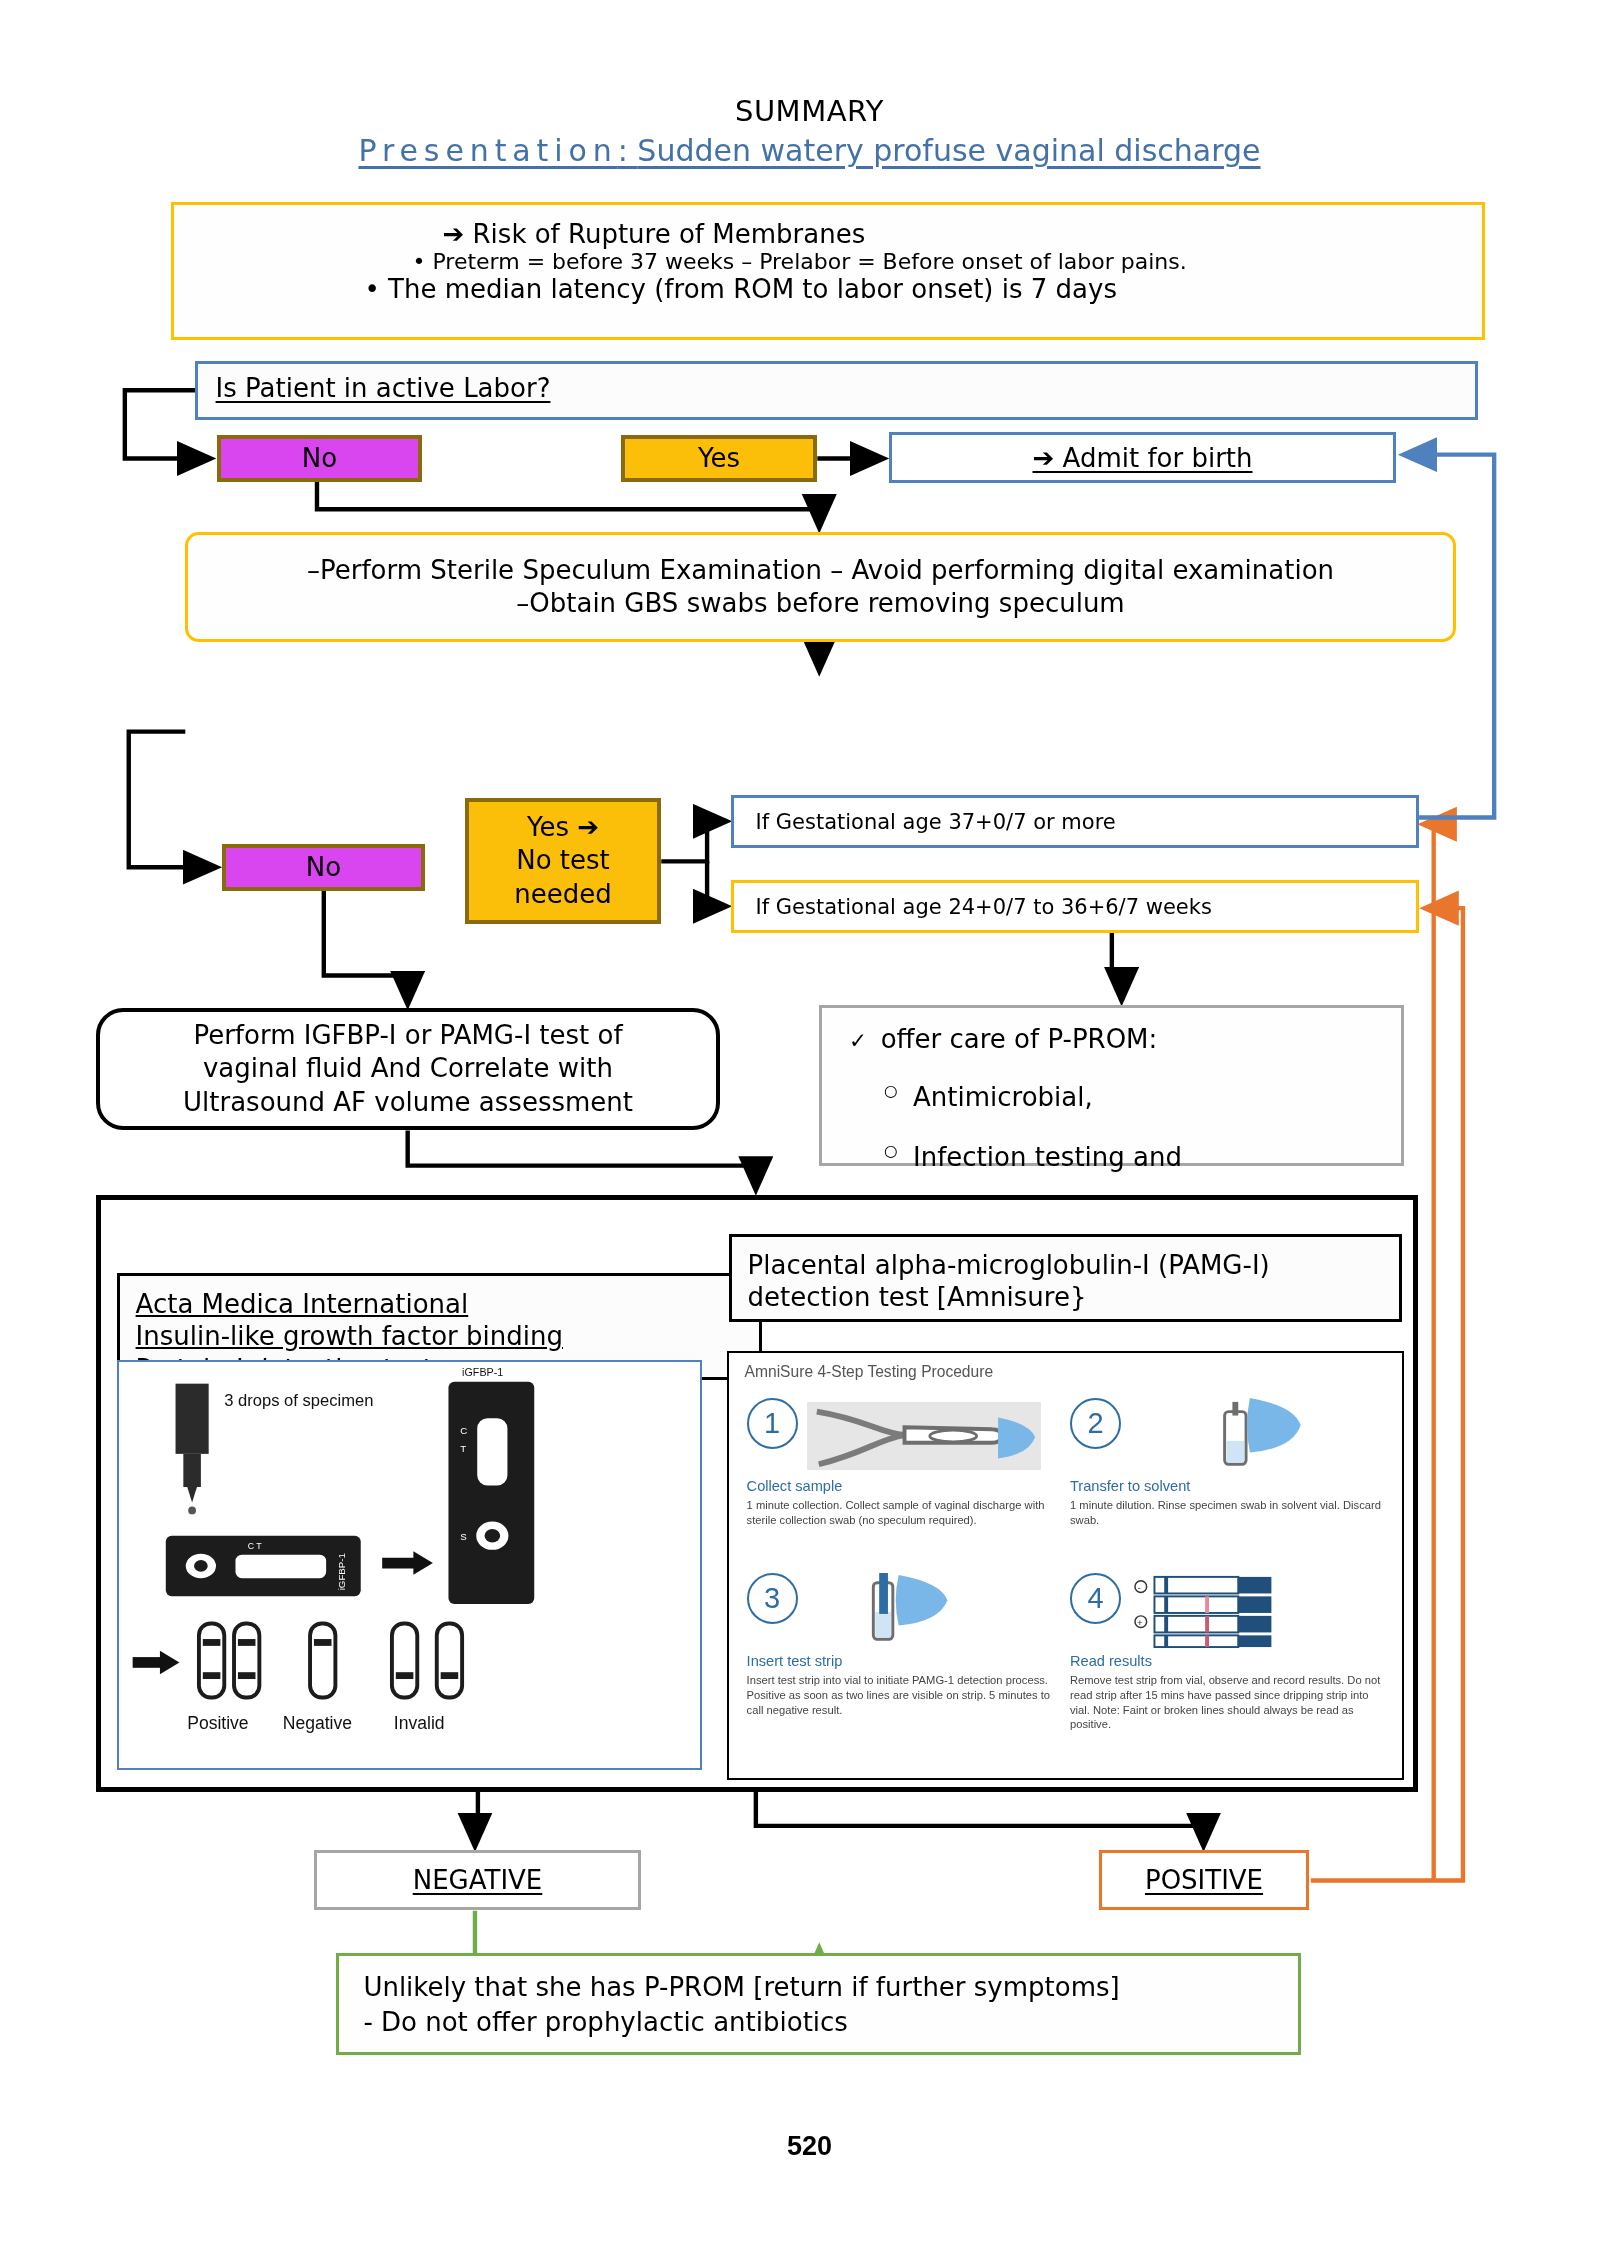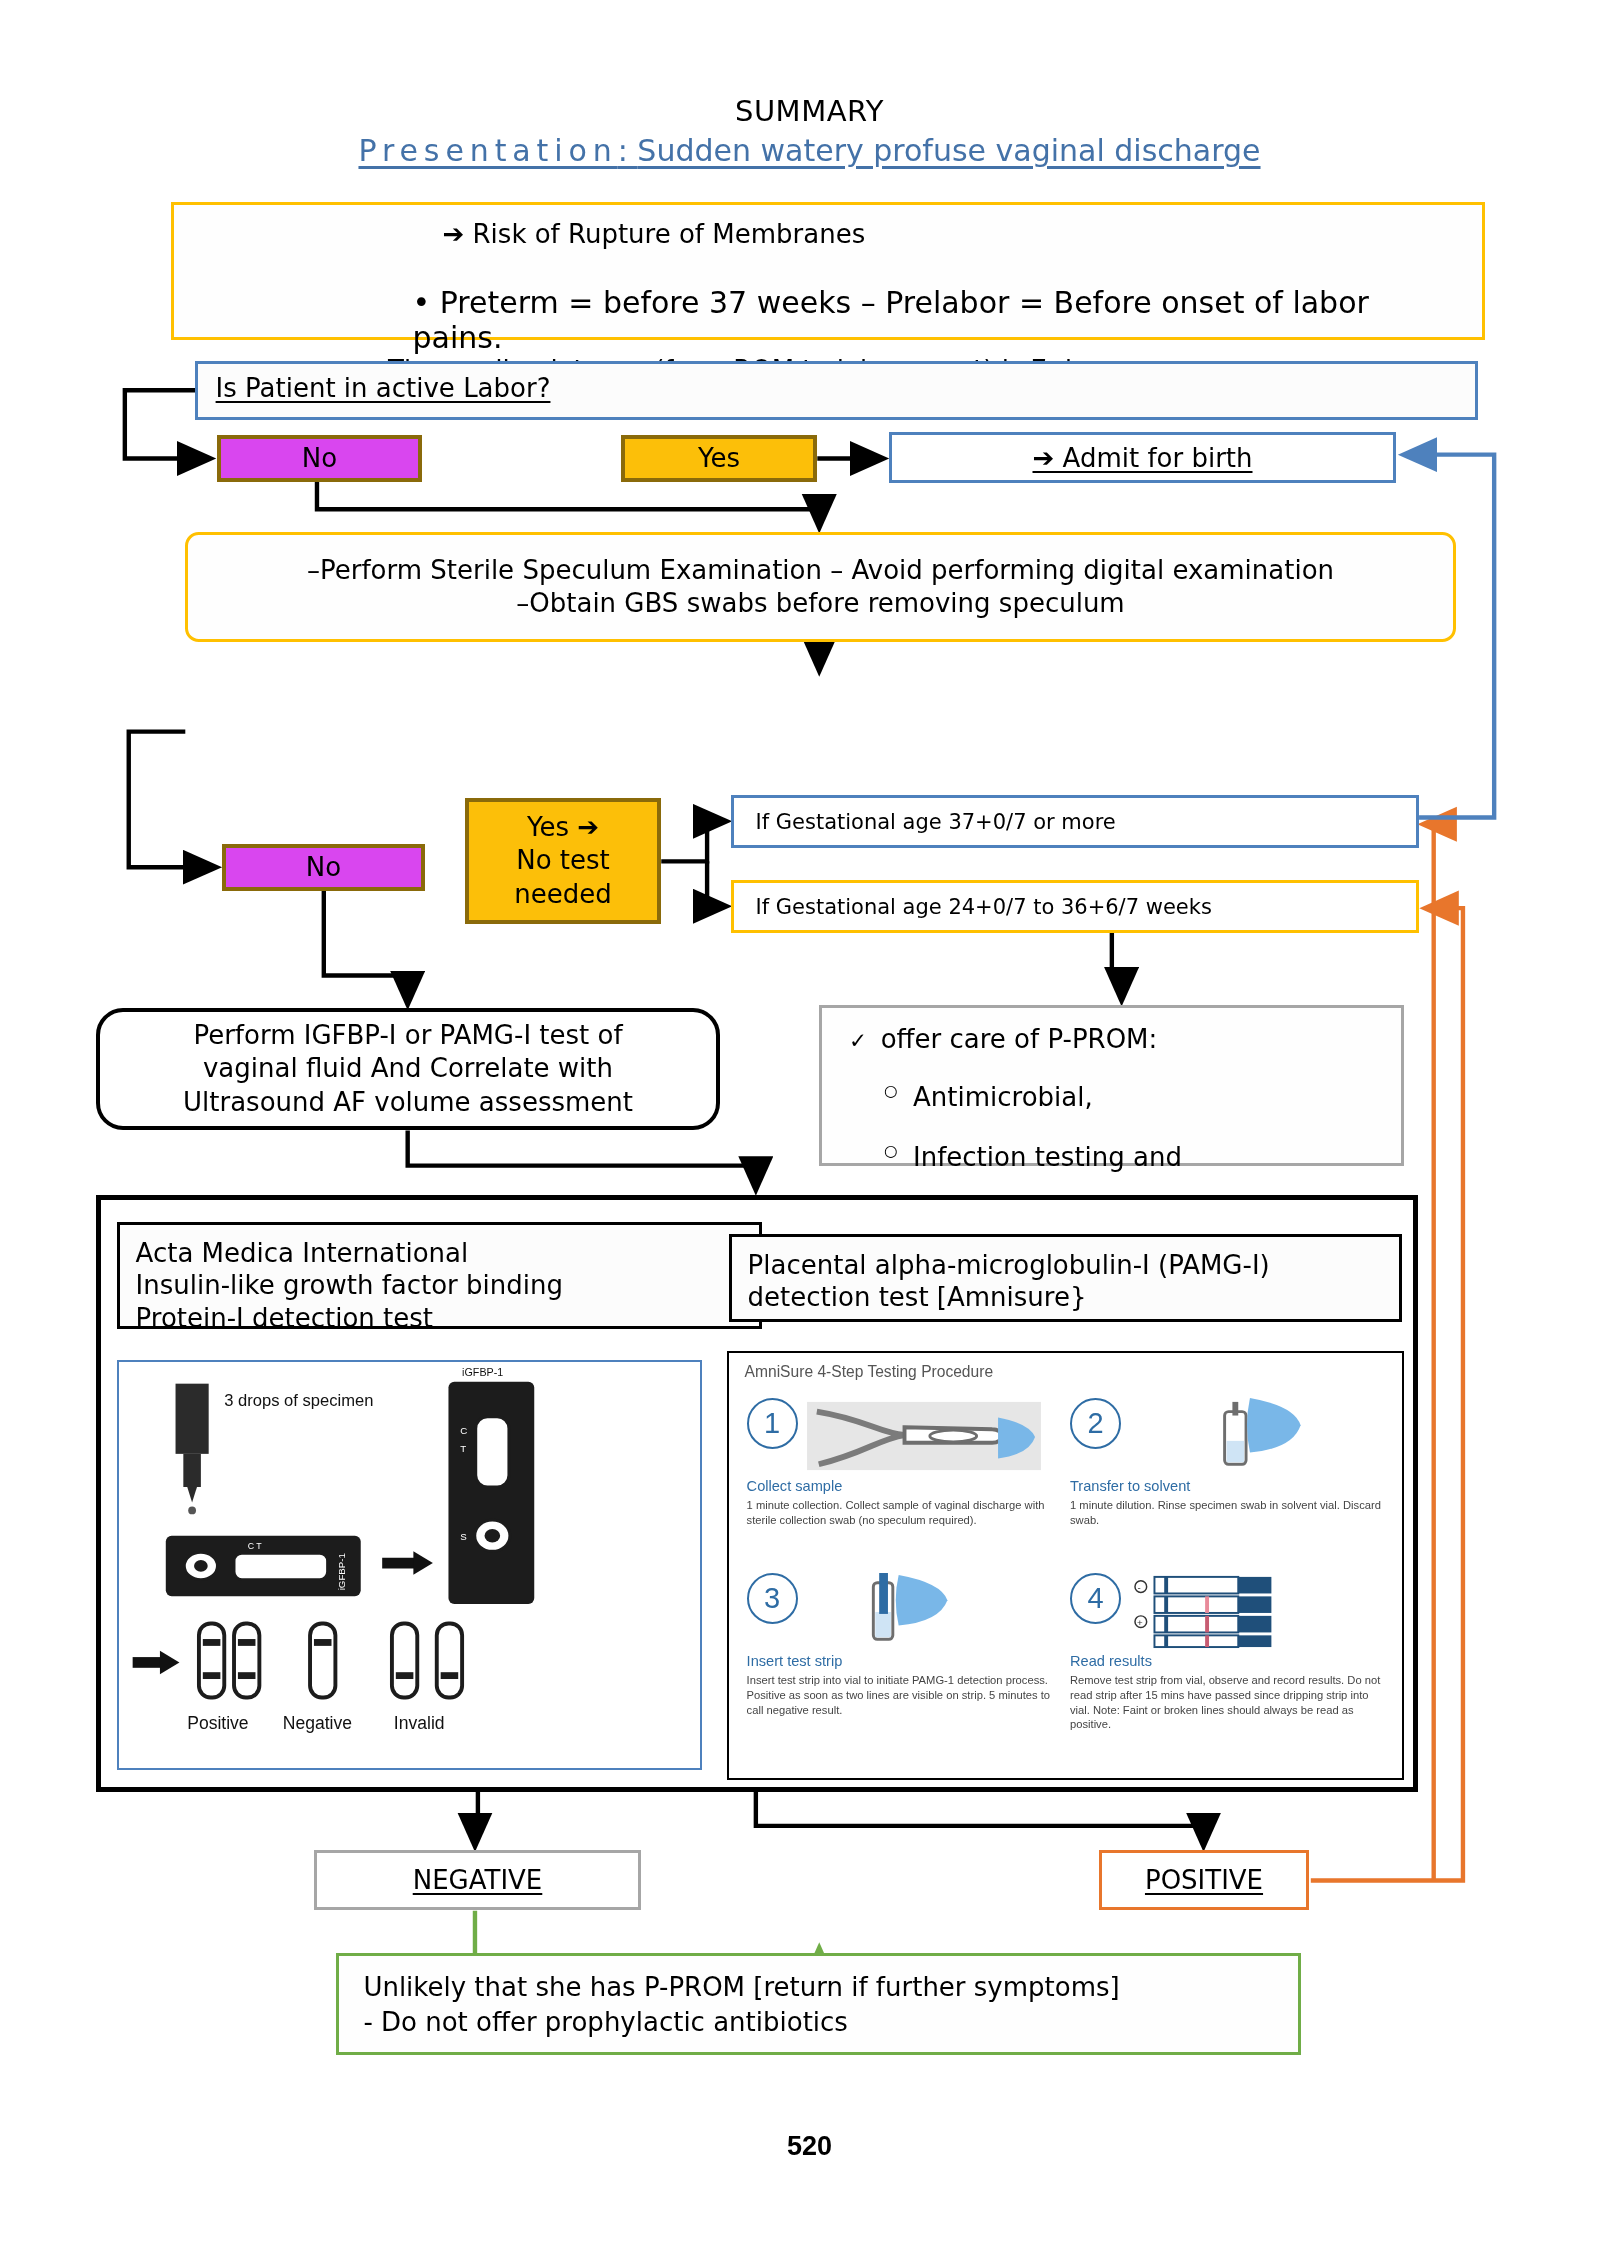"• Preterm = before 37" #info-box .l2 { font-size: 30px -> 22px; margin-top: 36px -> none }
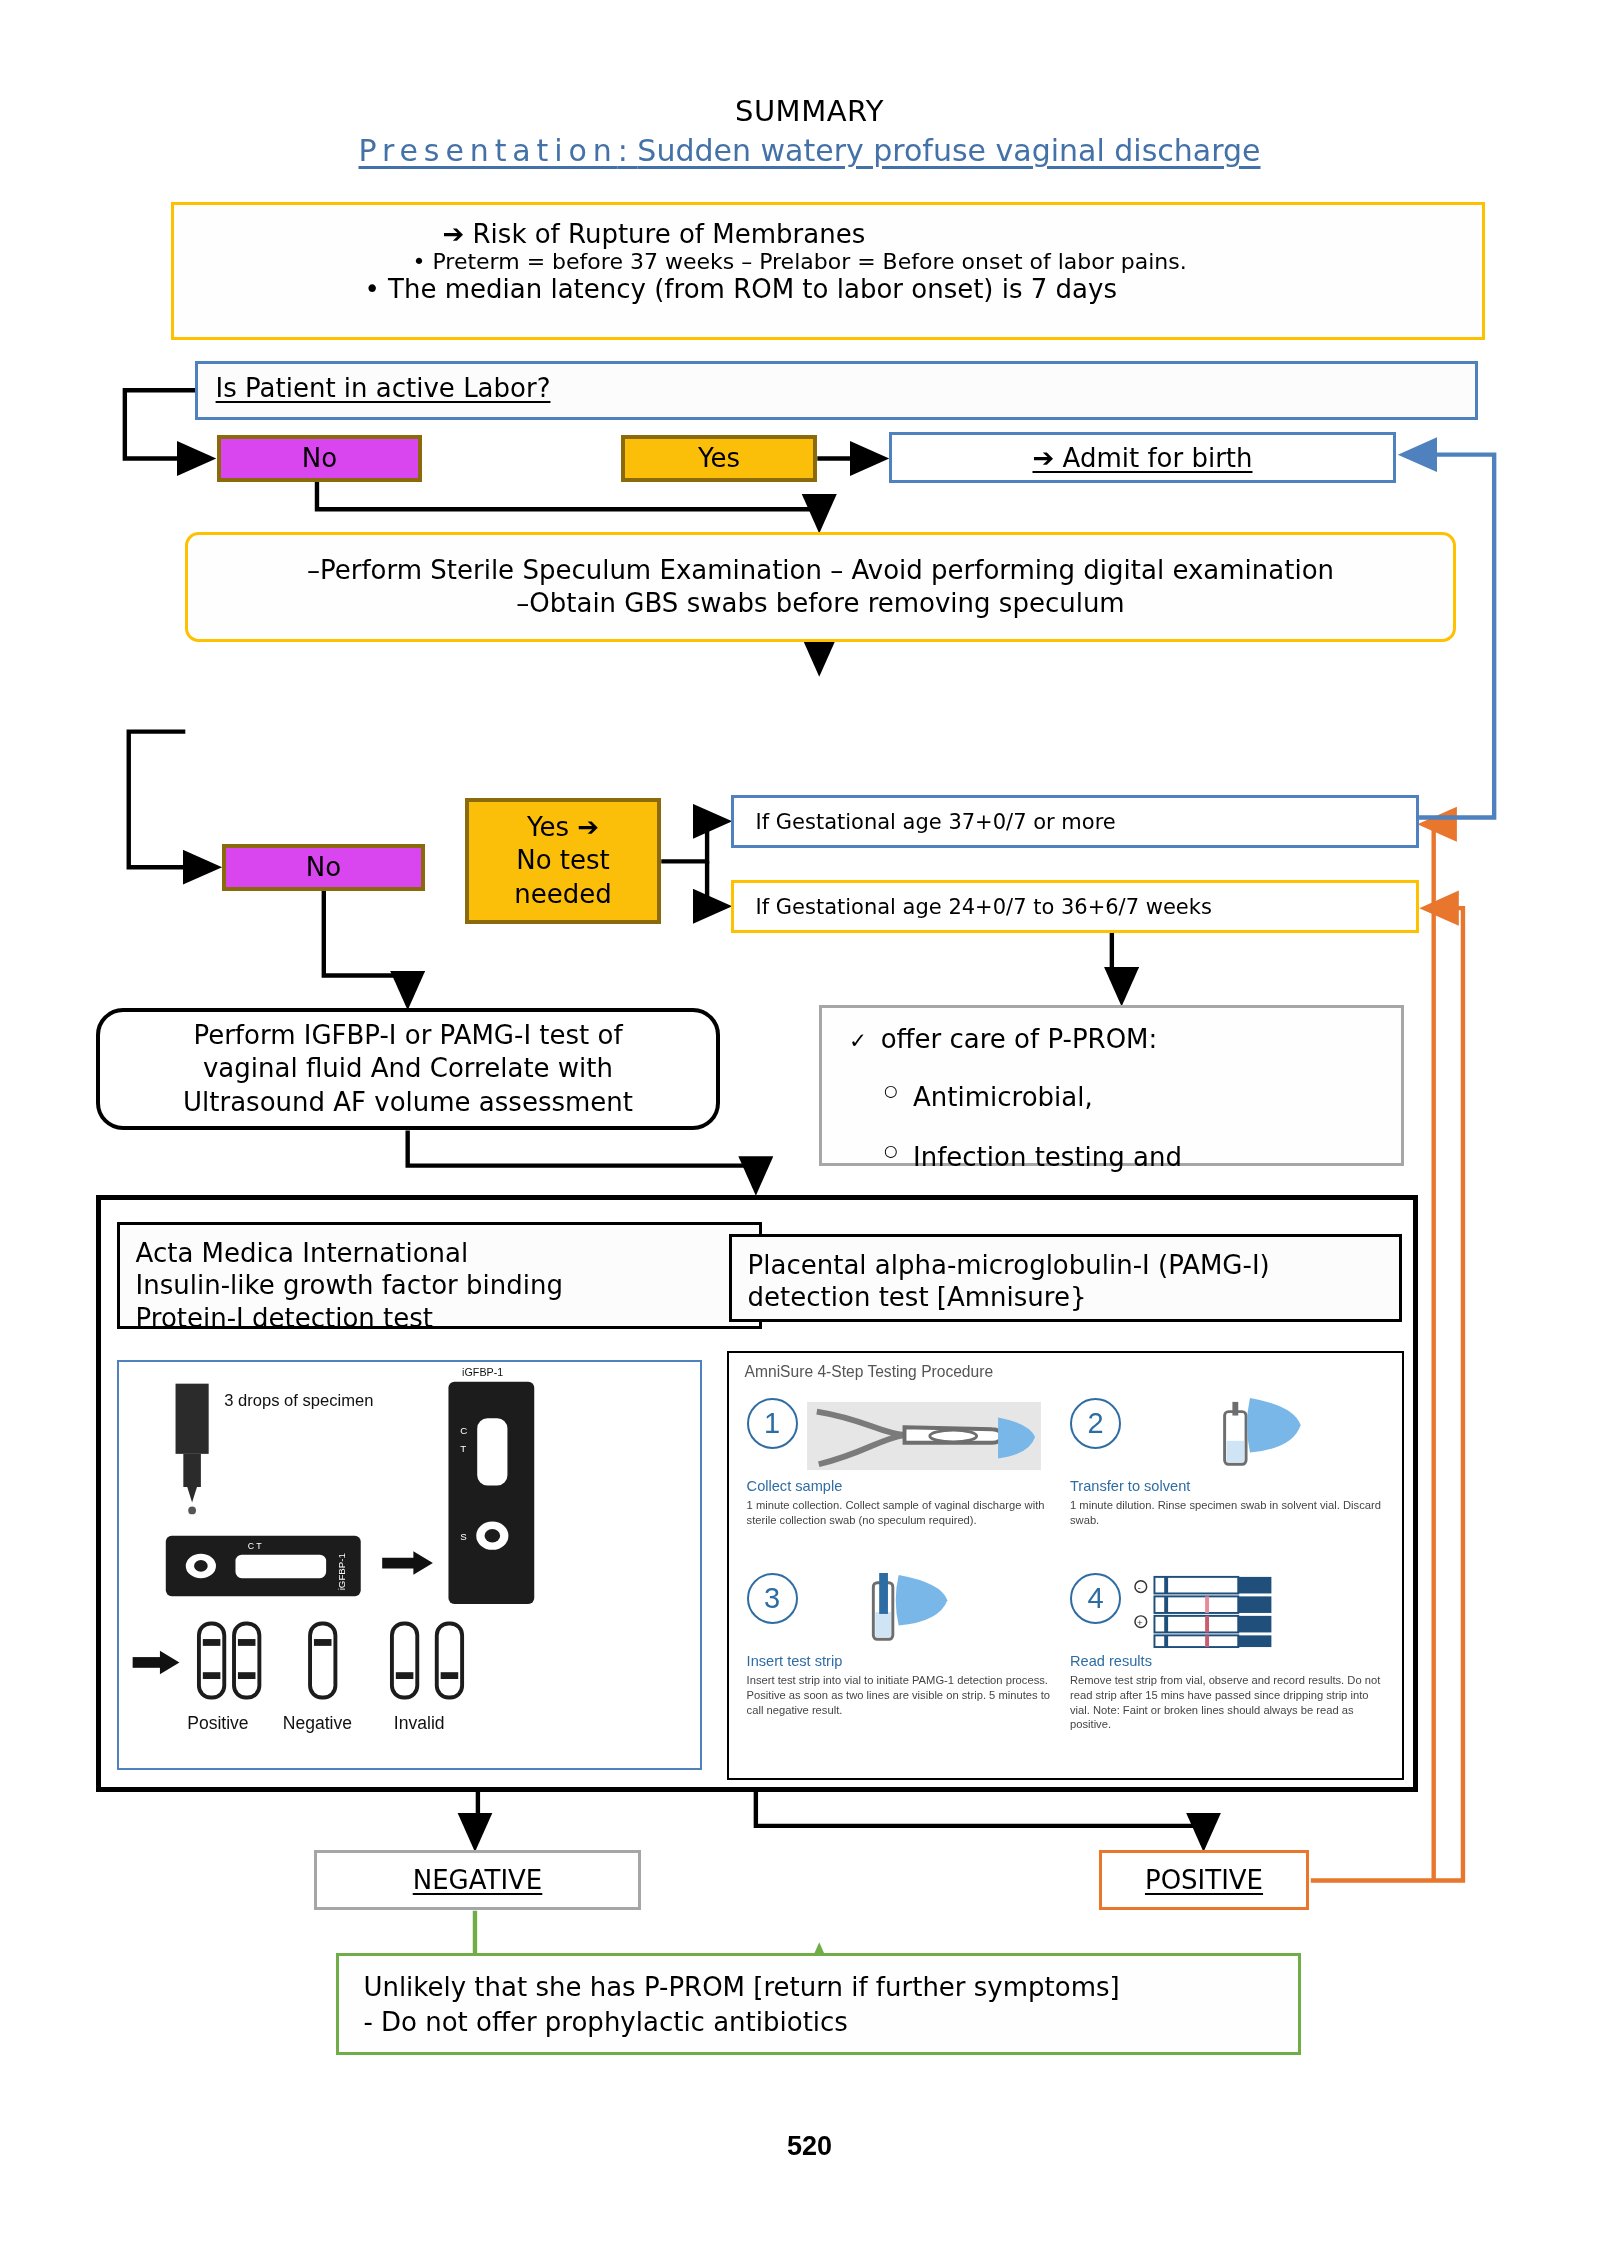"Acta Medica International" #cap-left { text-decoration: none -> underline; top: 1222px -> 1273px }
